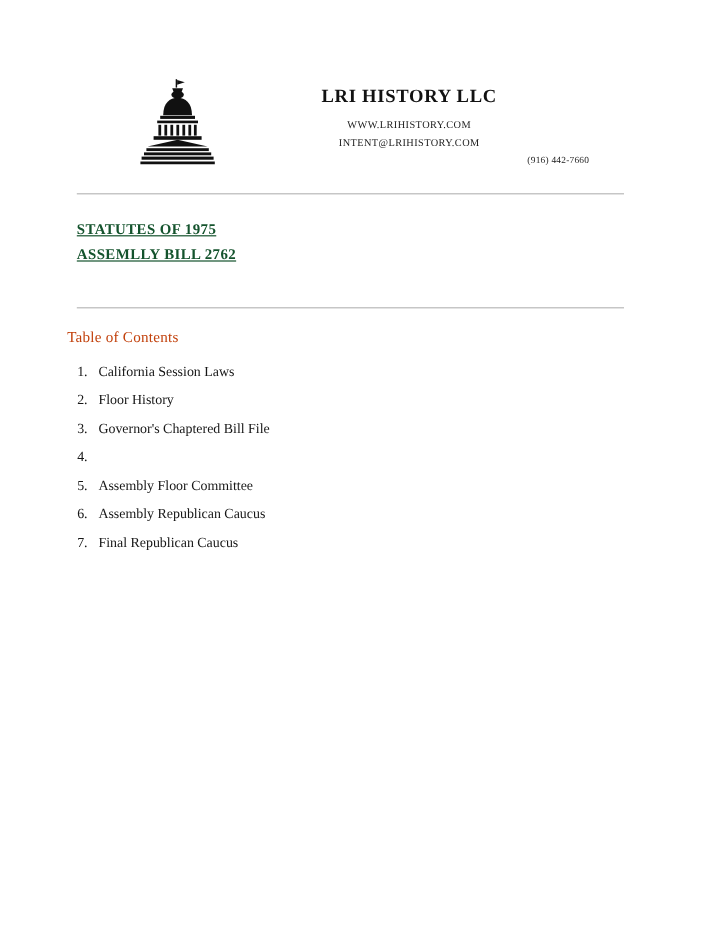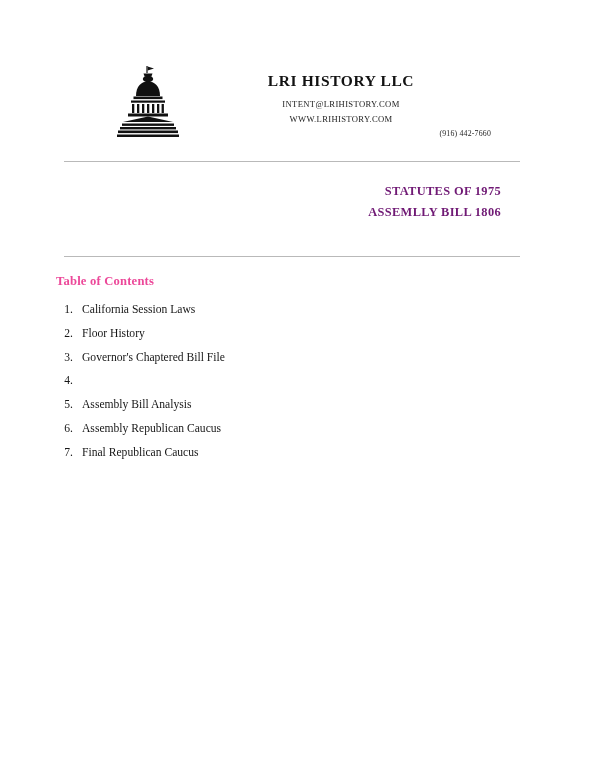"INTENT@LRIHISTORY.COM" div.org-line { order: before "WWW.LRIHISTORY.COM" -> after "WWW.LRIHISTORY.COM" }
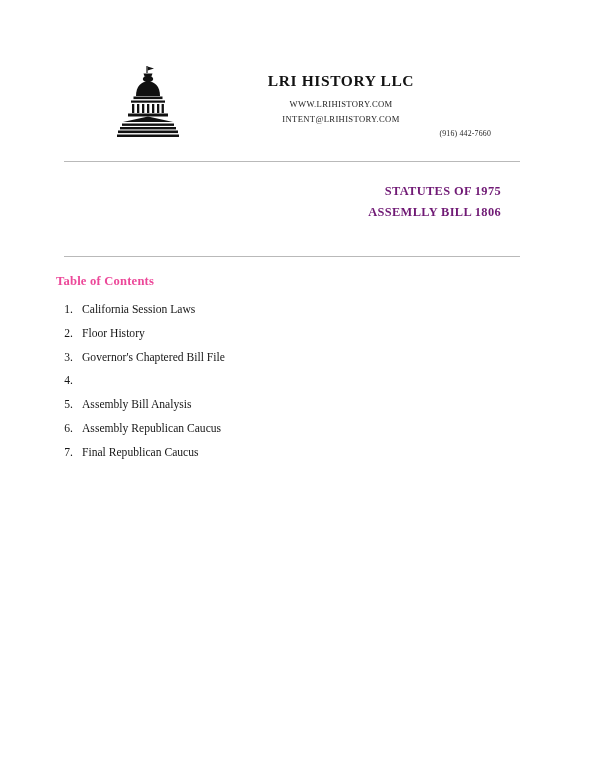"STATUTES OF 1975" .statute { color: #701a75 -> #14532d; text-align: right -> left; text-decoration: none -> underline }
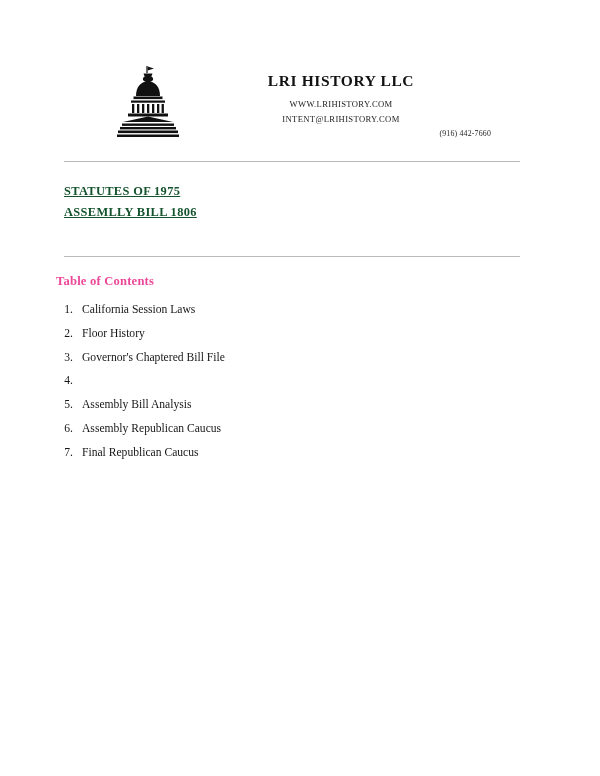"ASSEMLLY BILL 1806" div { text: 1806 -> 2762 }
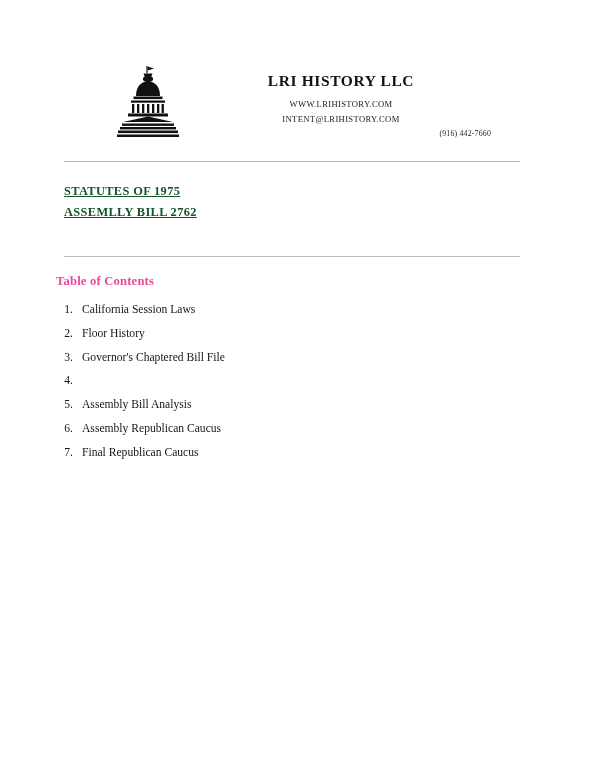"Table of Contents" .toc-title { color: #ec4899 -> #c2410c; font-weight: bold -> normal }
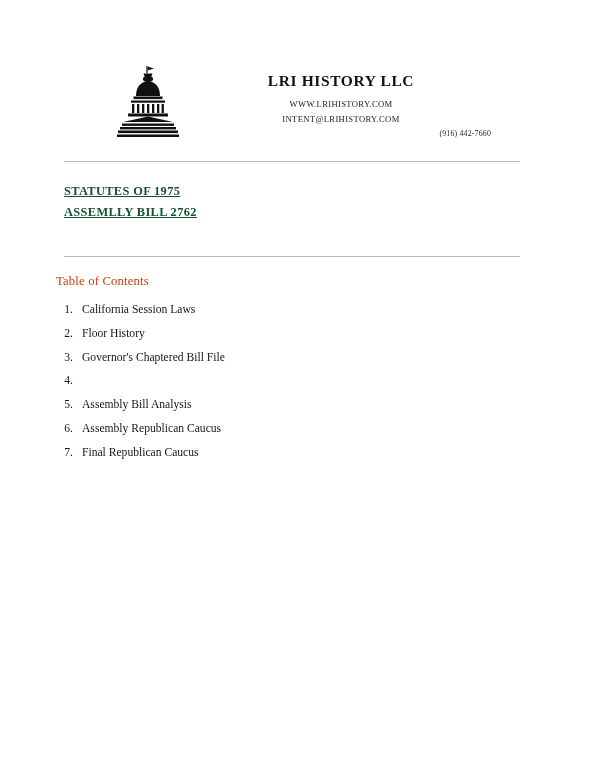"Assembly Bill Analysis" span.toc-label { text: Bill Analysis -> Floor Committee }
